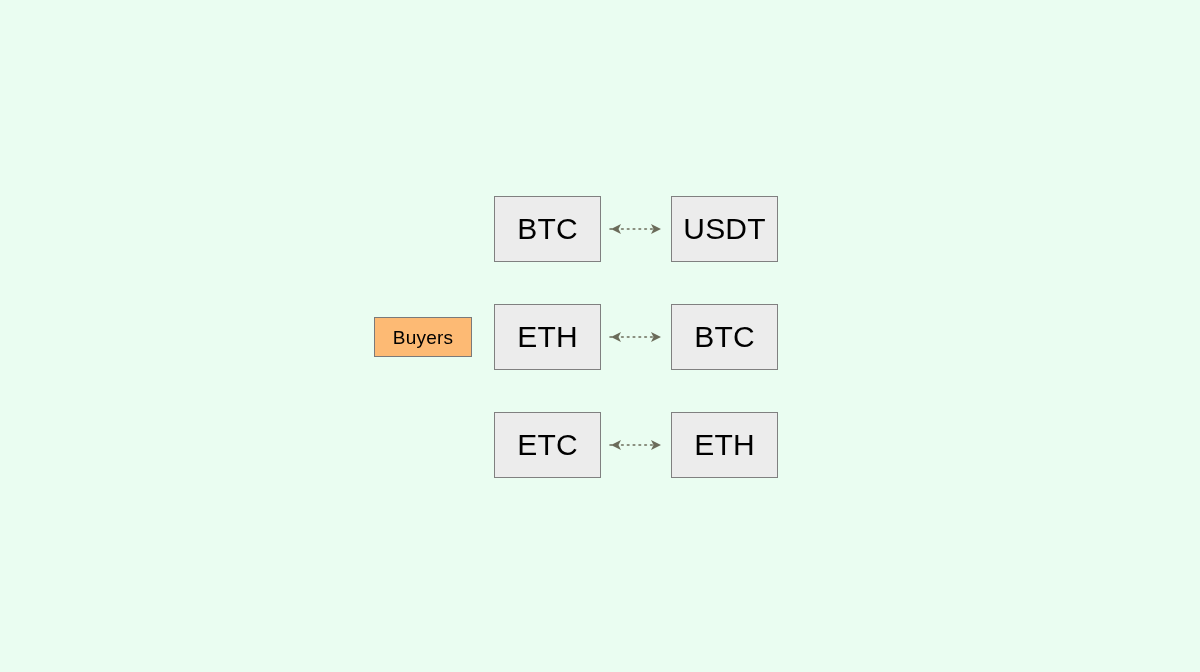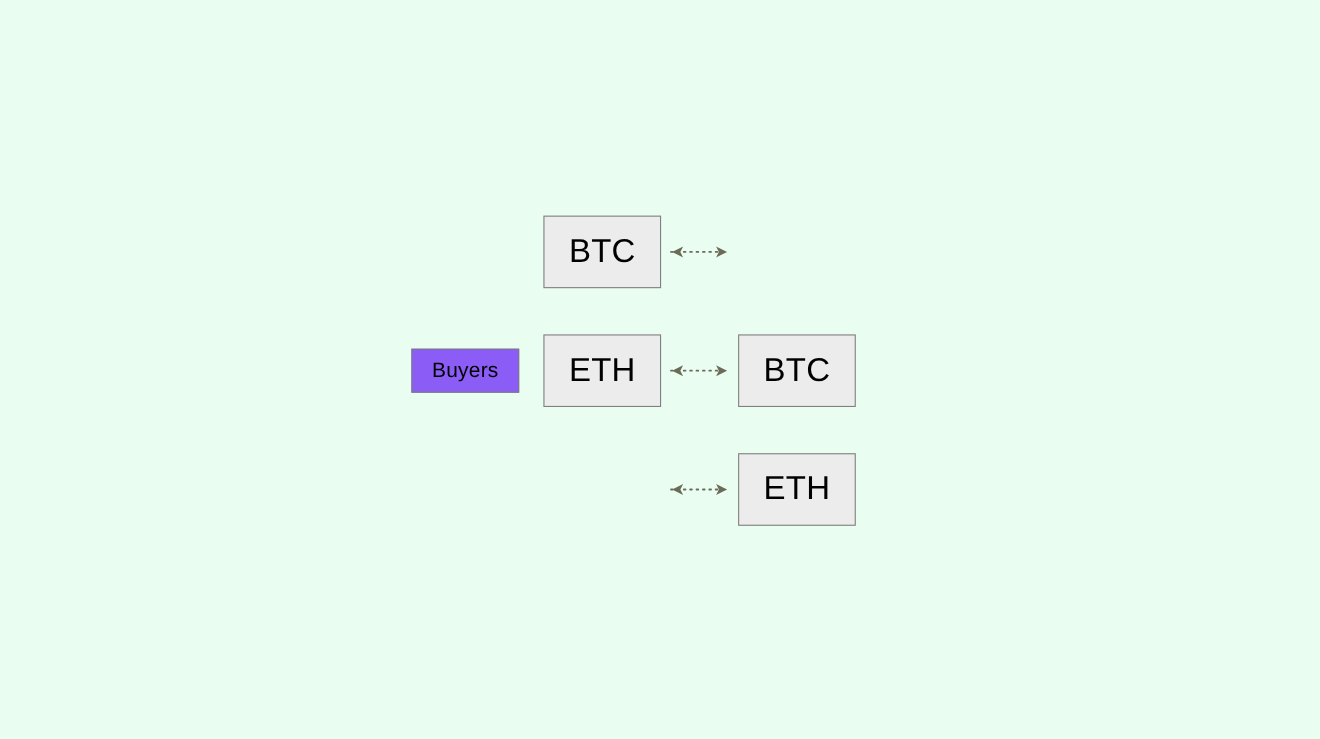"USDT" div.node { html: none -> <div> <span>USDT</span> </div> }
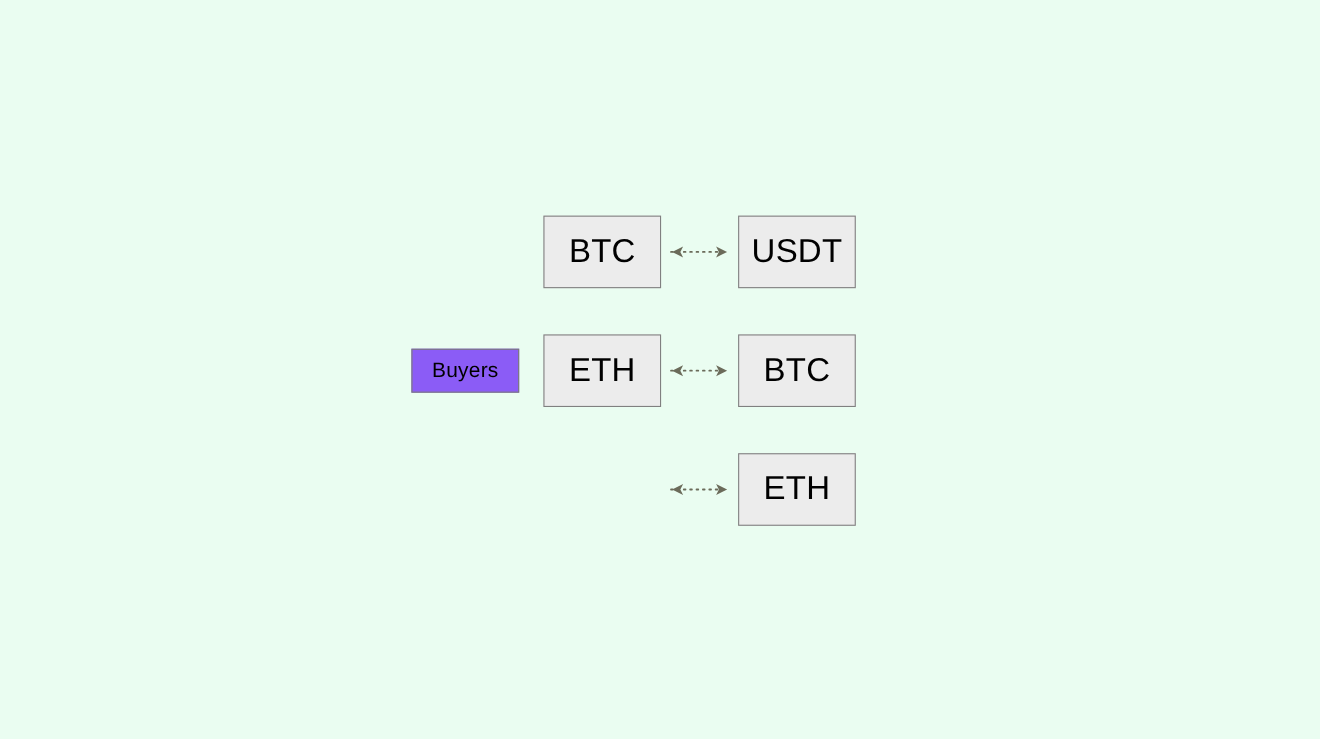"Buyers" .node.actor.buyers { background: #8b5cf6 -> #fdba74 }
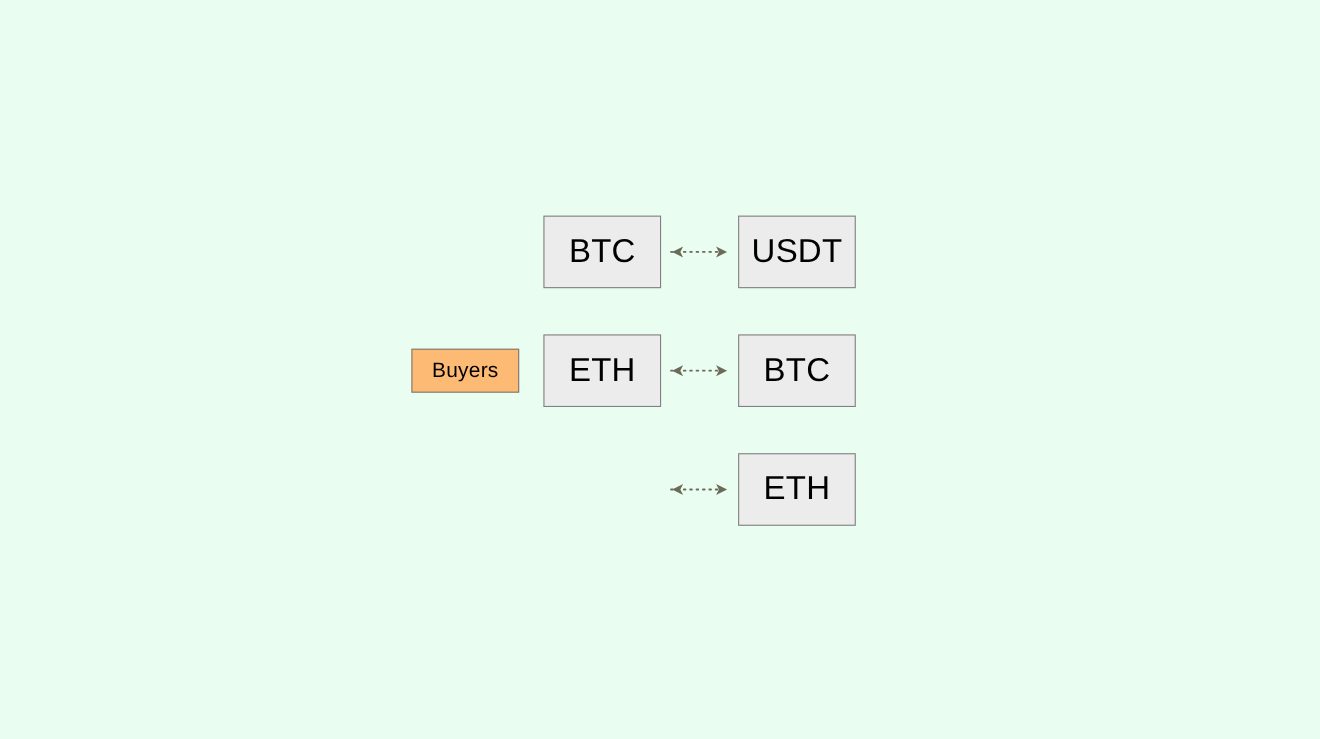"ETC" div.node { html: none -> <div> <span>ETC</span> </div> }
